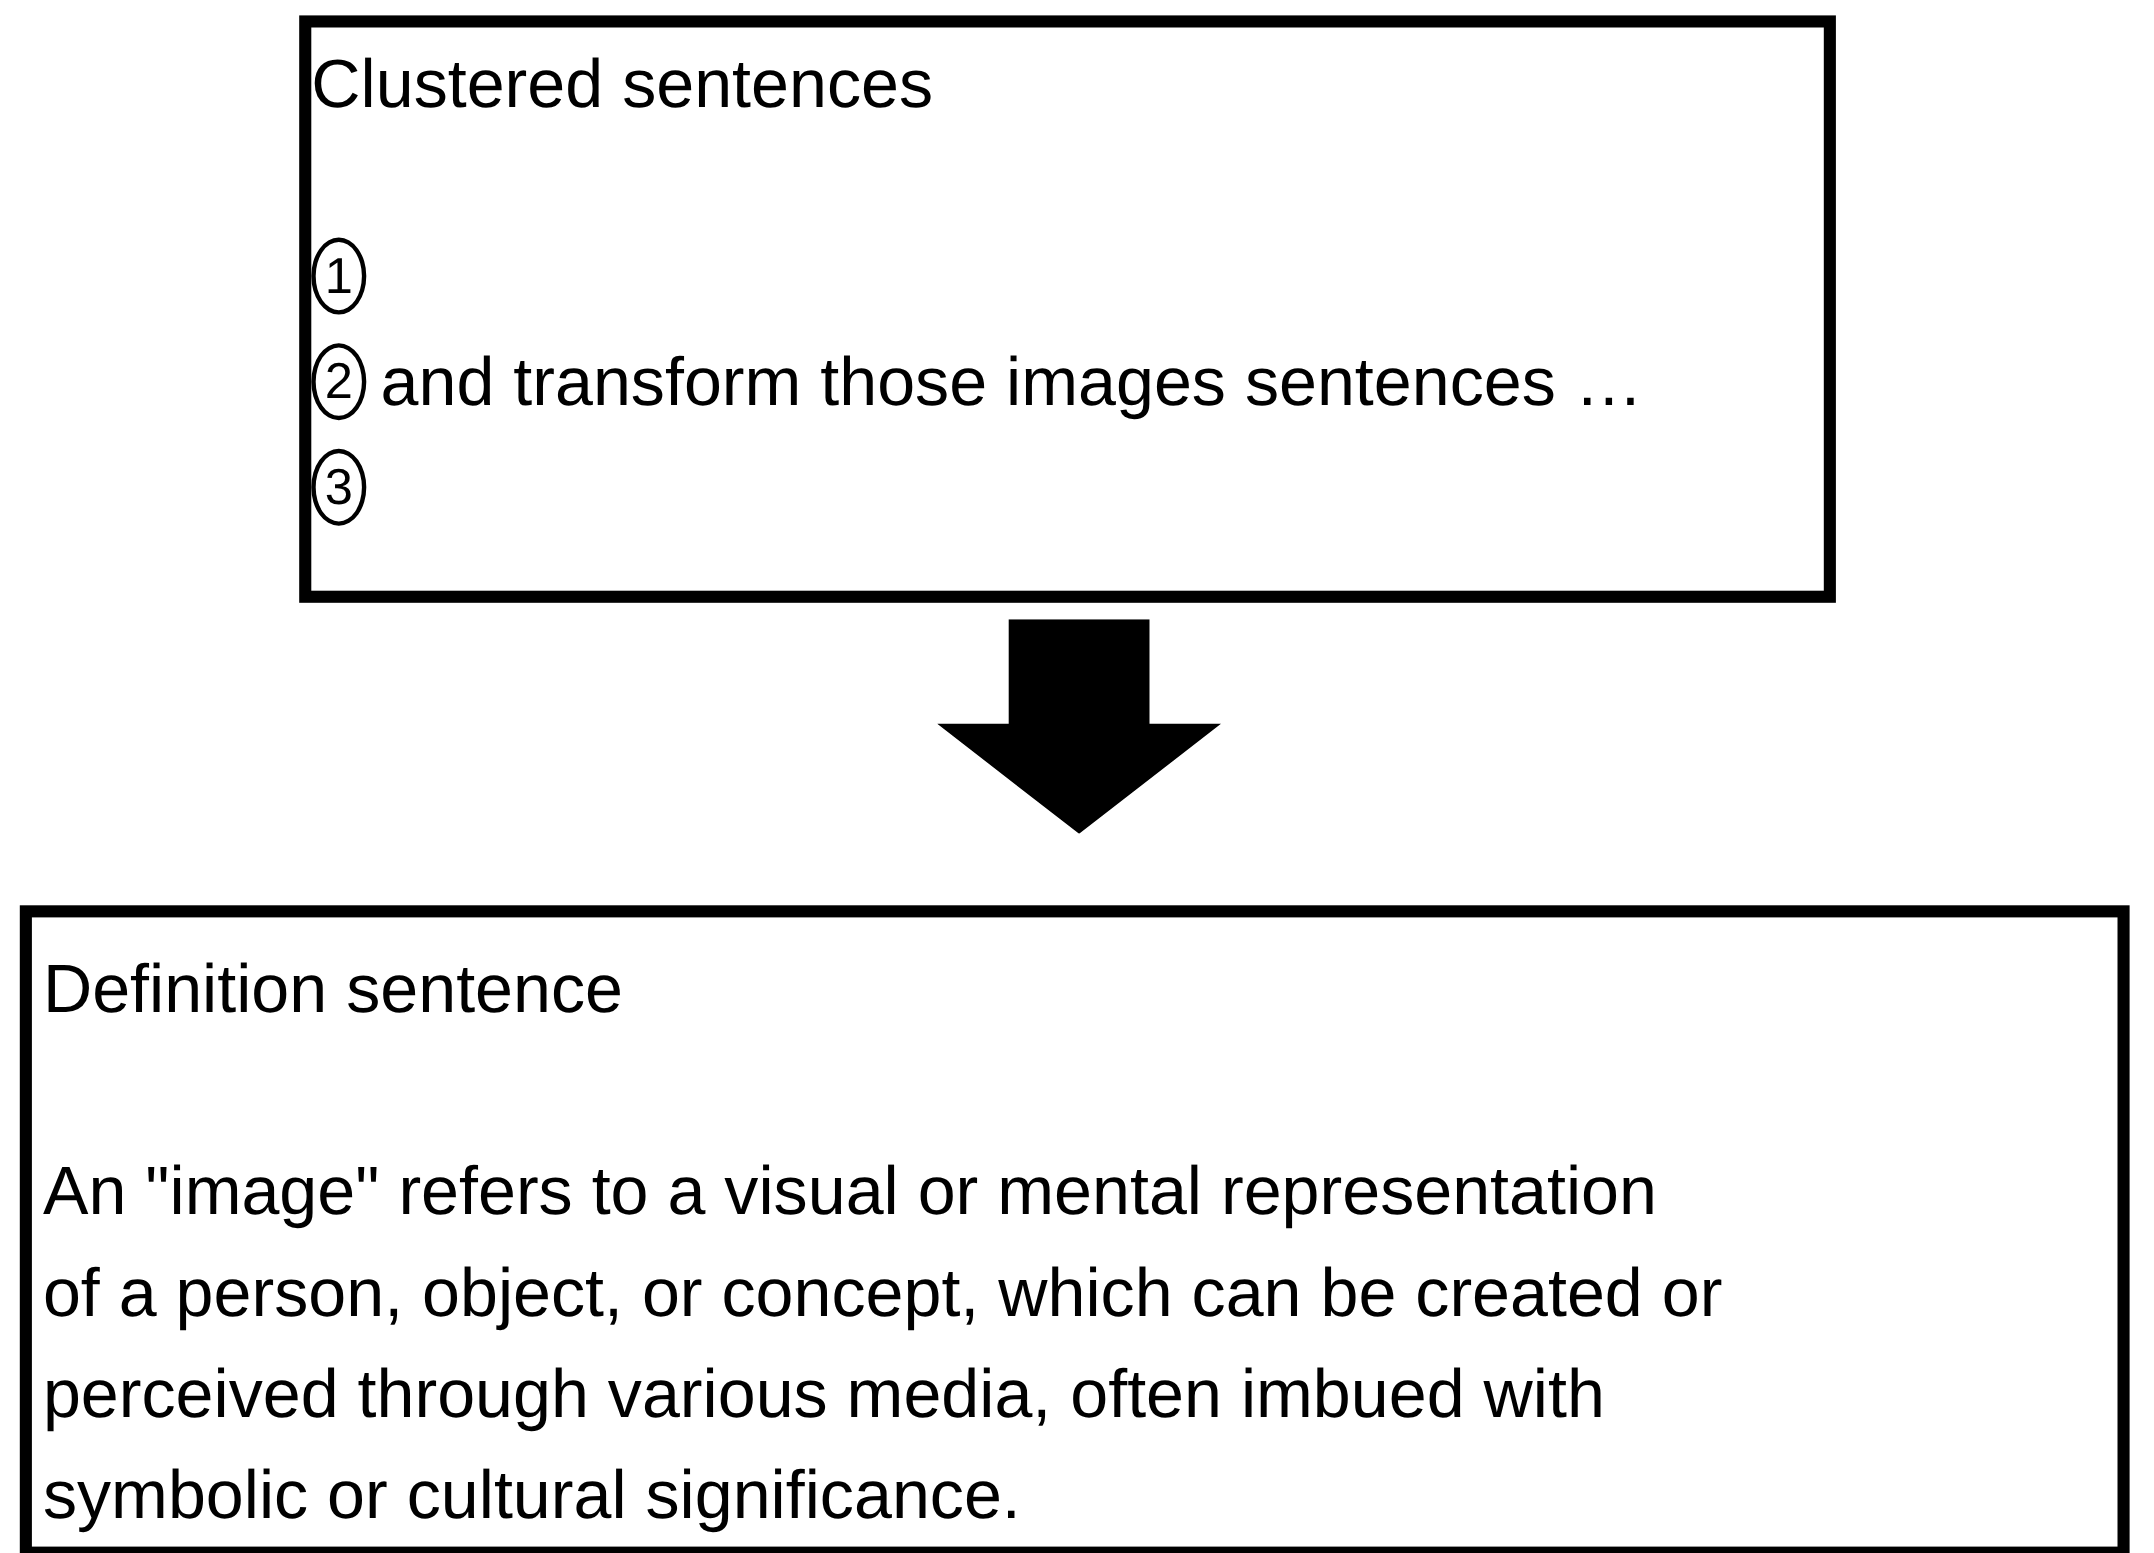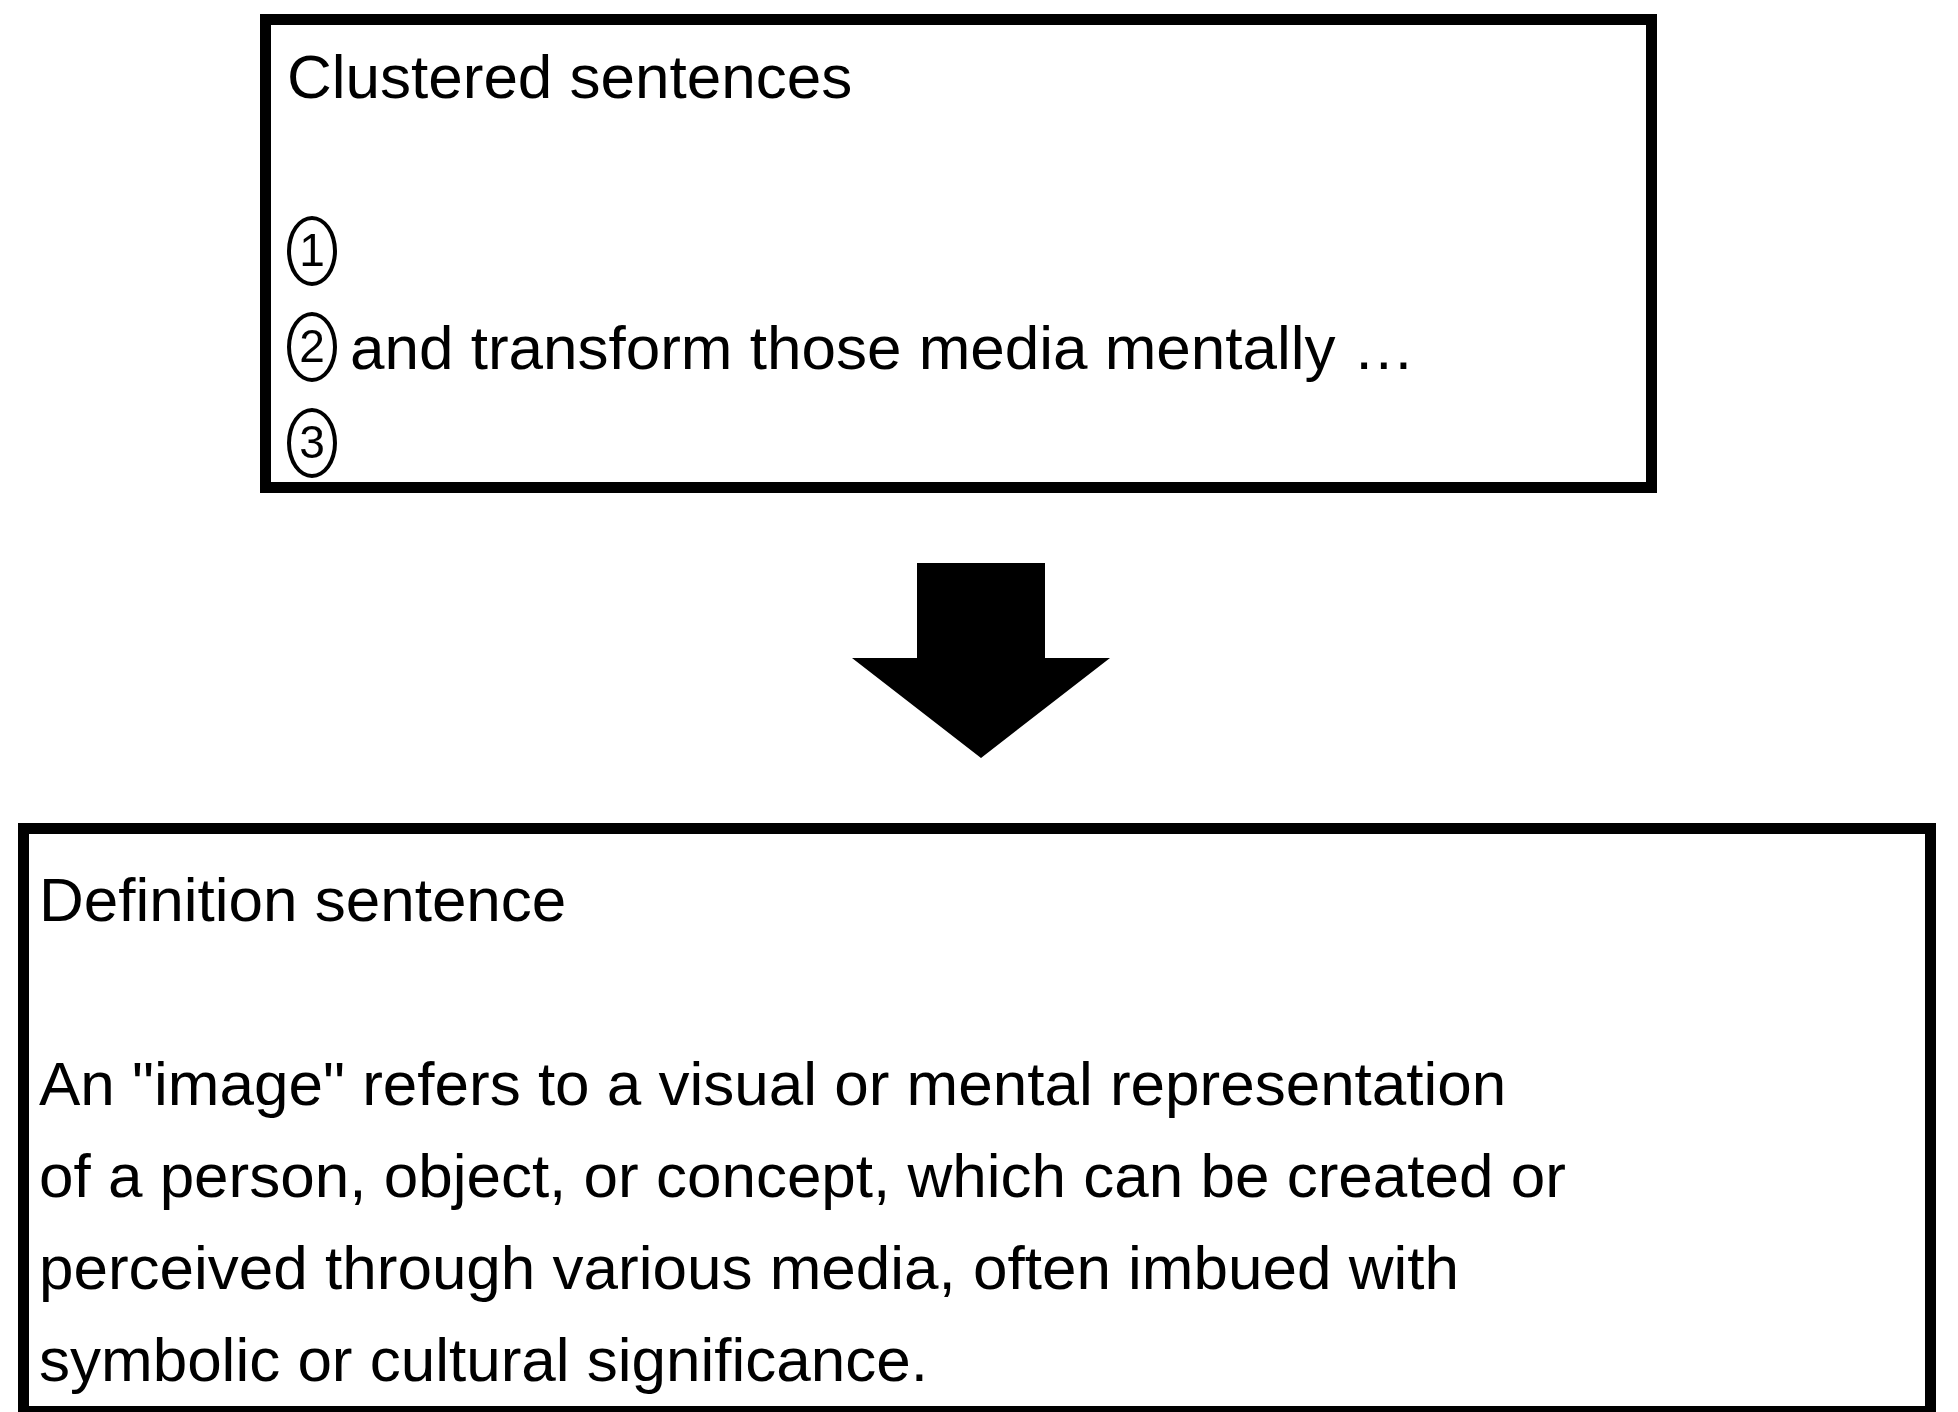"Clustered sentences" .top-box { height: 479px -> 534px; left: 260px -> 272px; padding: 4px 20px 0 16px -> 4px 20px 0 0 }
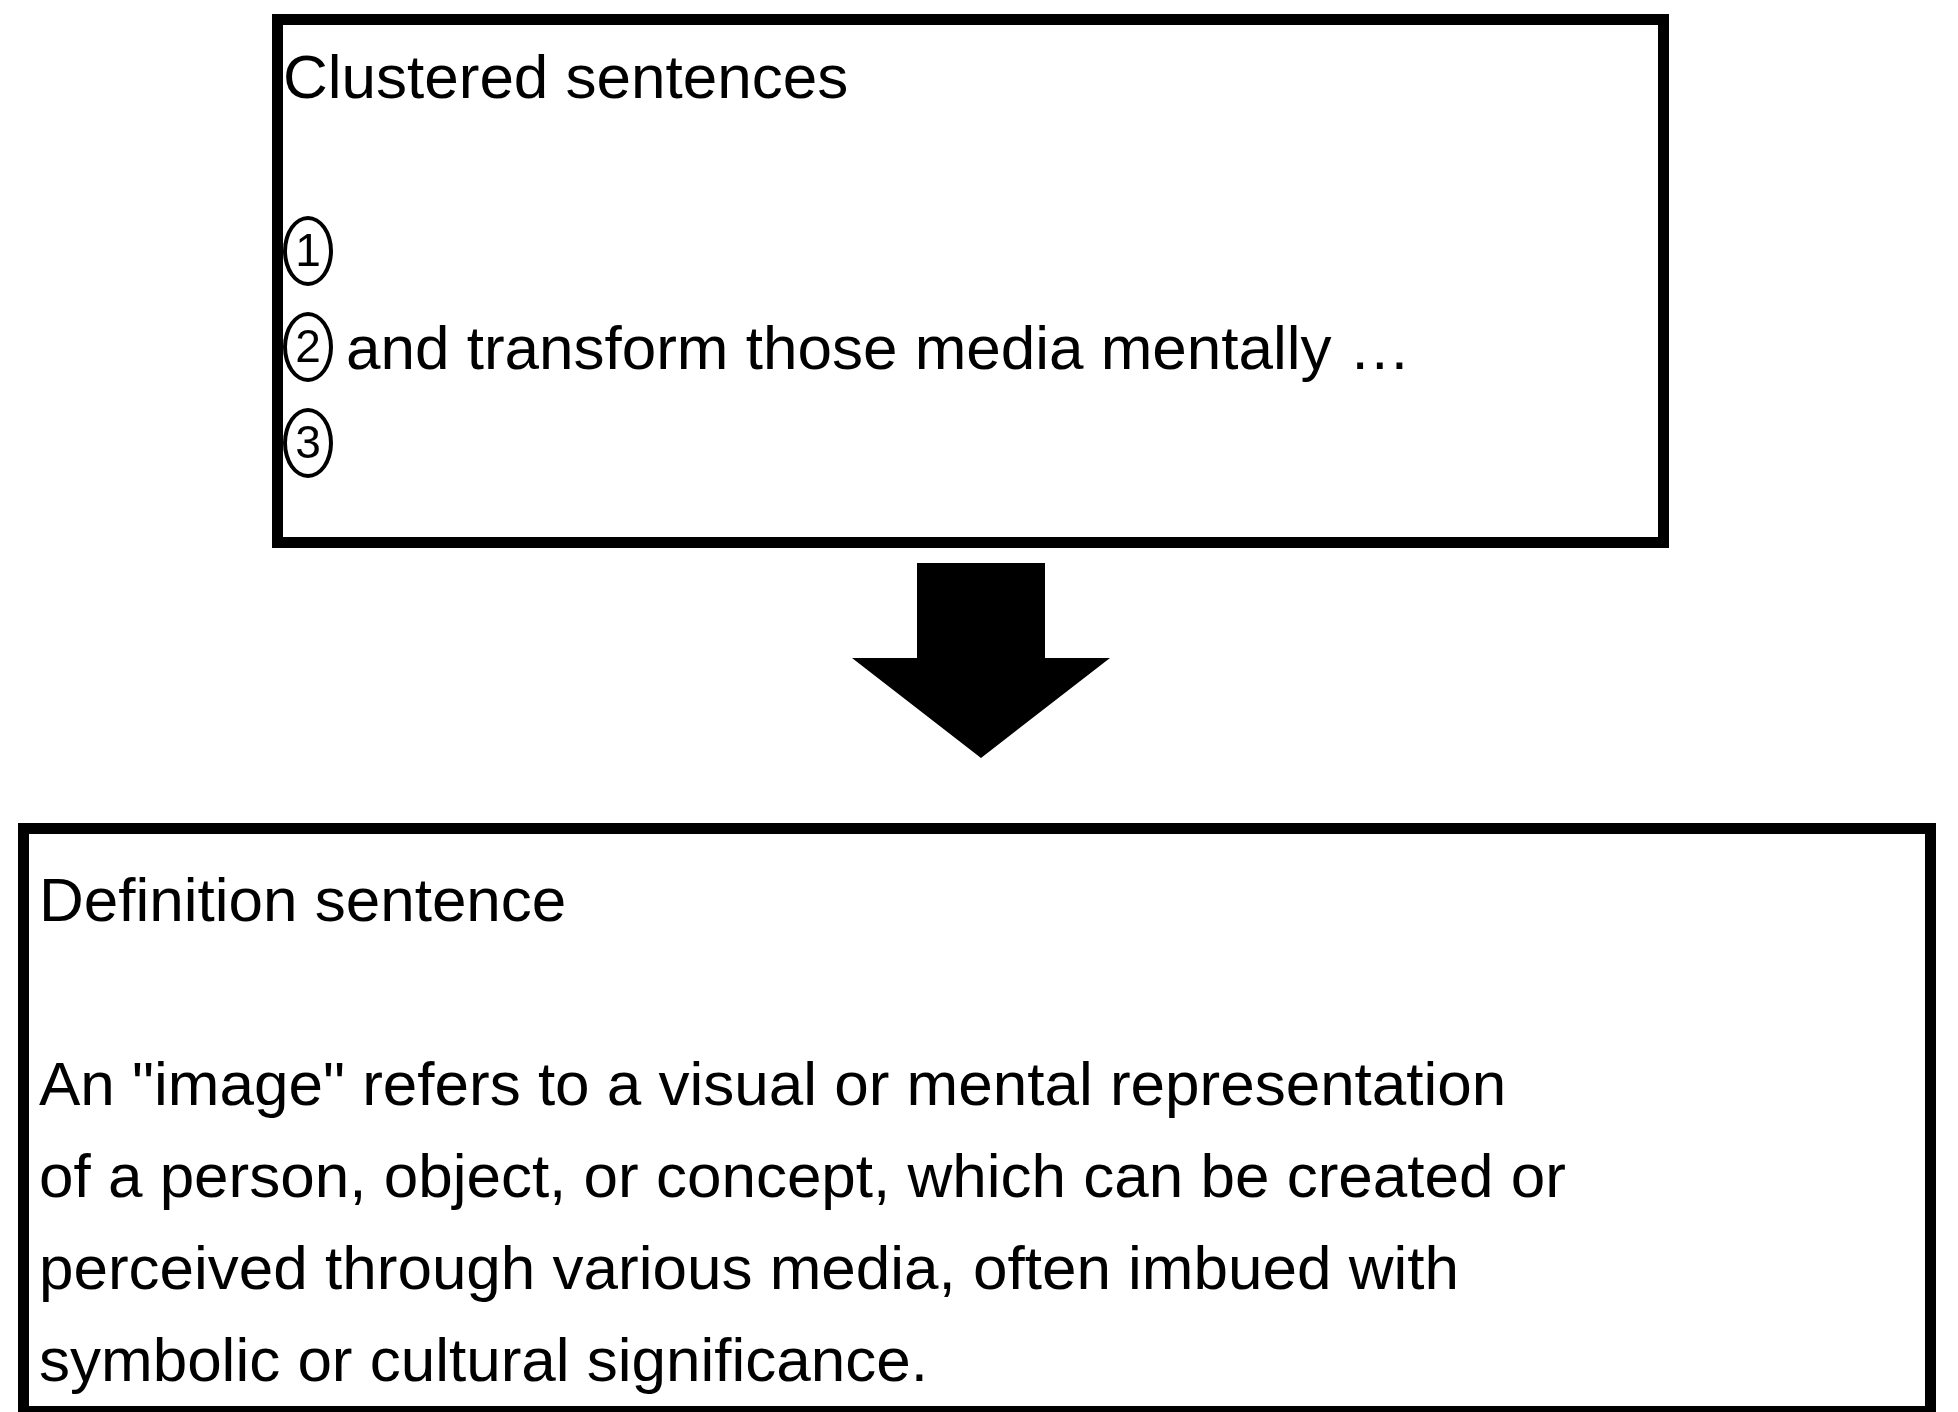"and transform those media mentally" span { text: media mentally -> images sentences }
